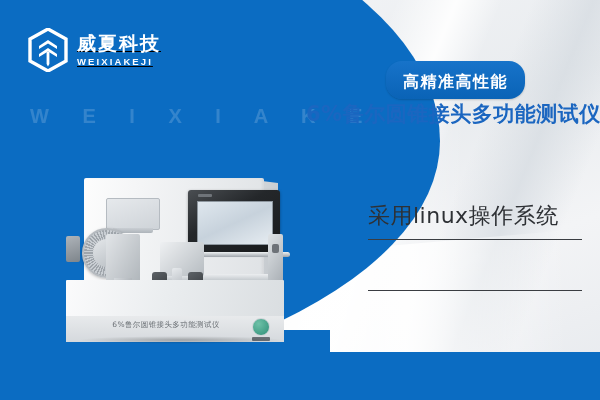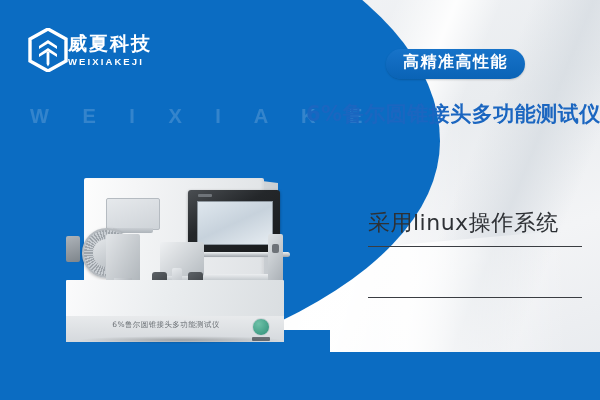"威夏科技" .logo { gap: none -> 9px; text-decoration: none -> underline }
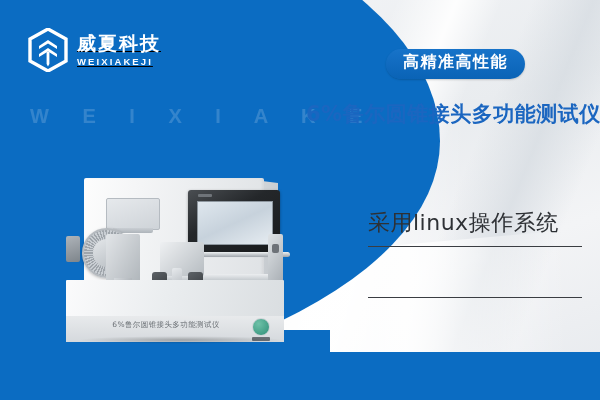"高精准高性能" .badge { padding: 3px 17px 6px -> 11px 17px 6px; top: 49px -> 61px }
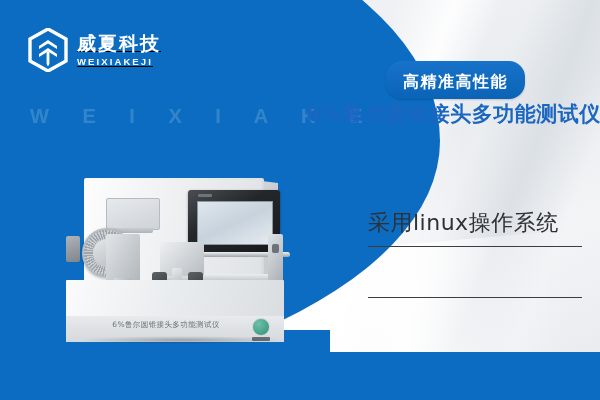"采用linux操作系统" .features { margin-top: 7px -> none }
